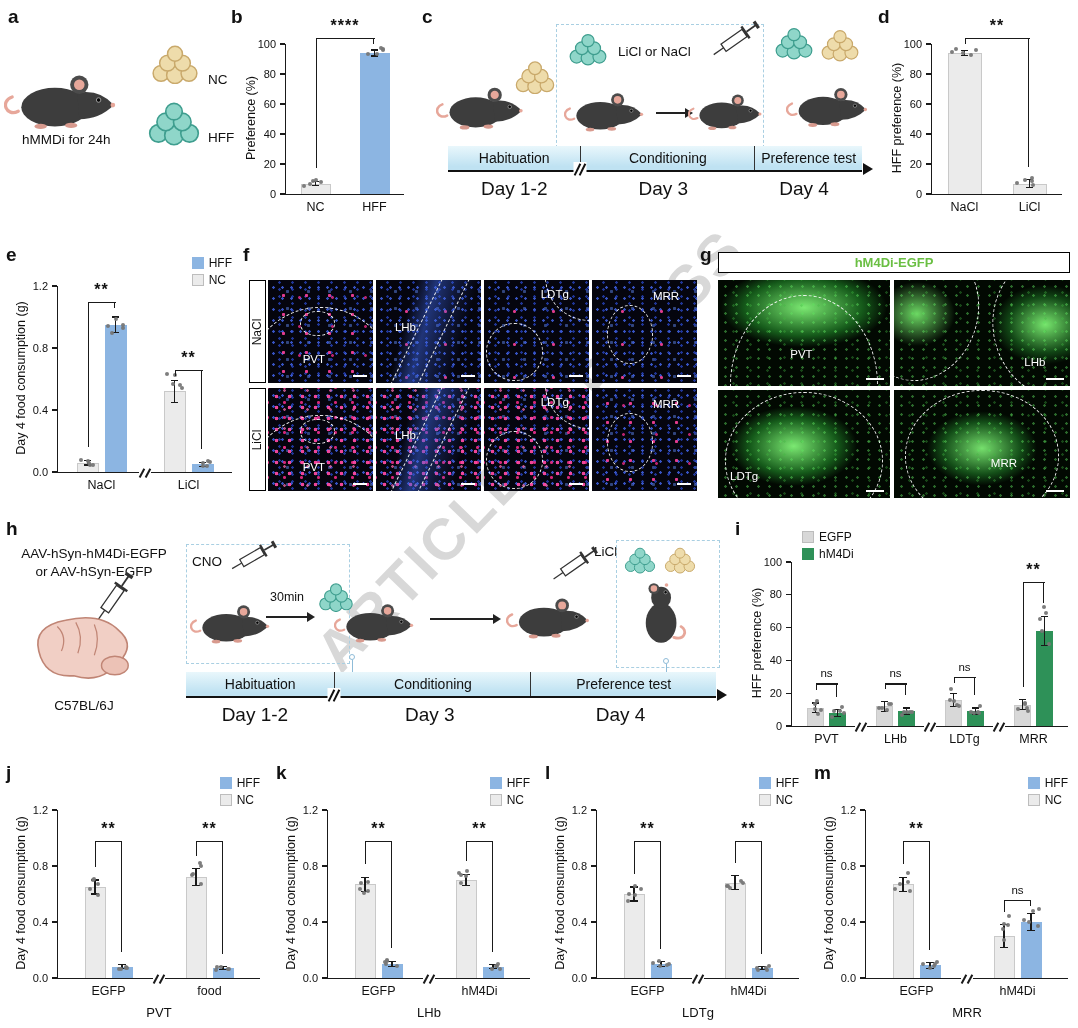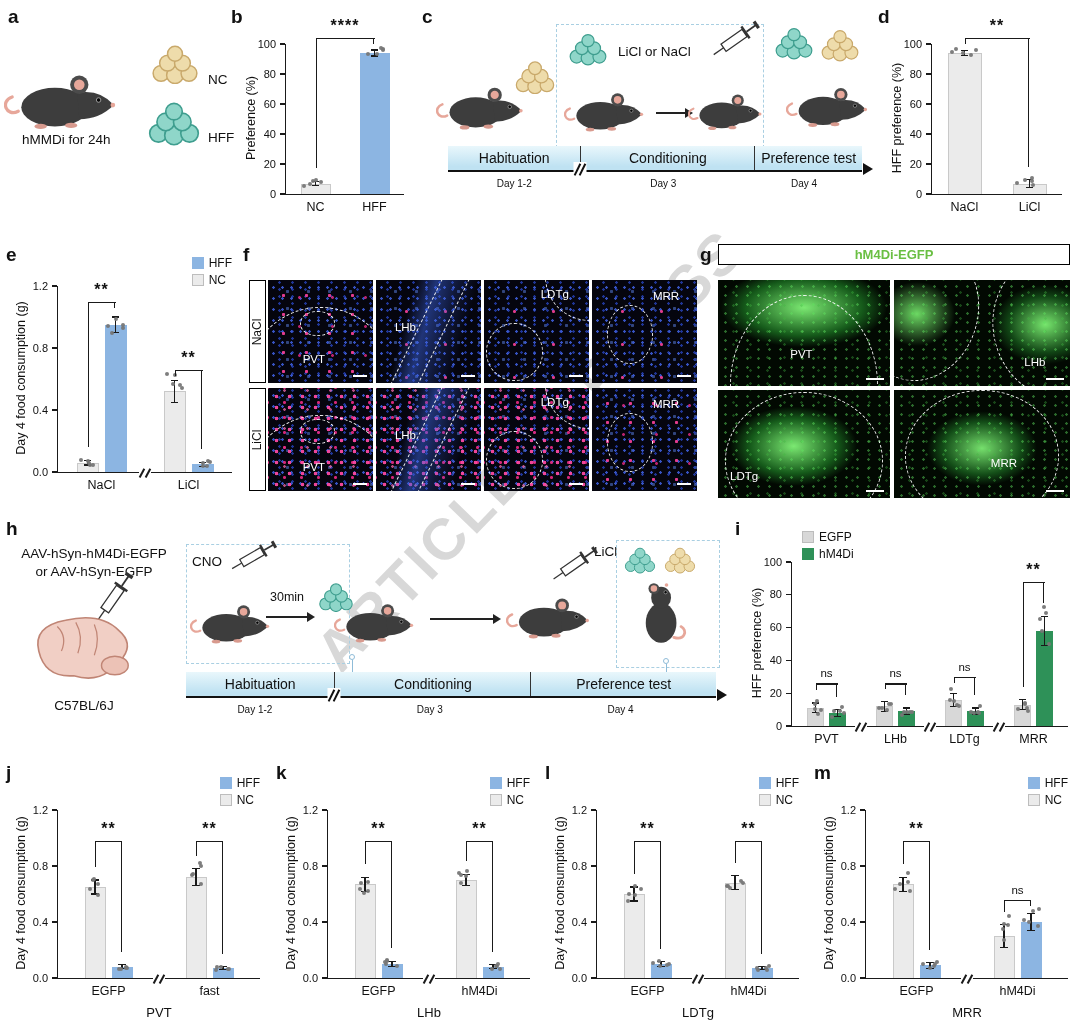"Day 1-2" .tl-day { font-size: 10px -> 19px }
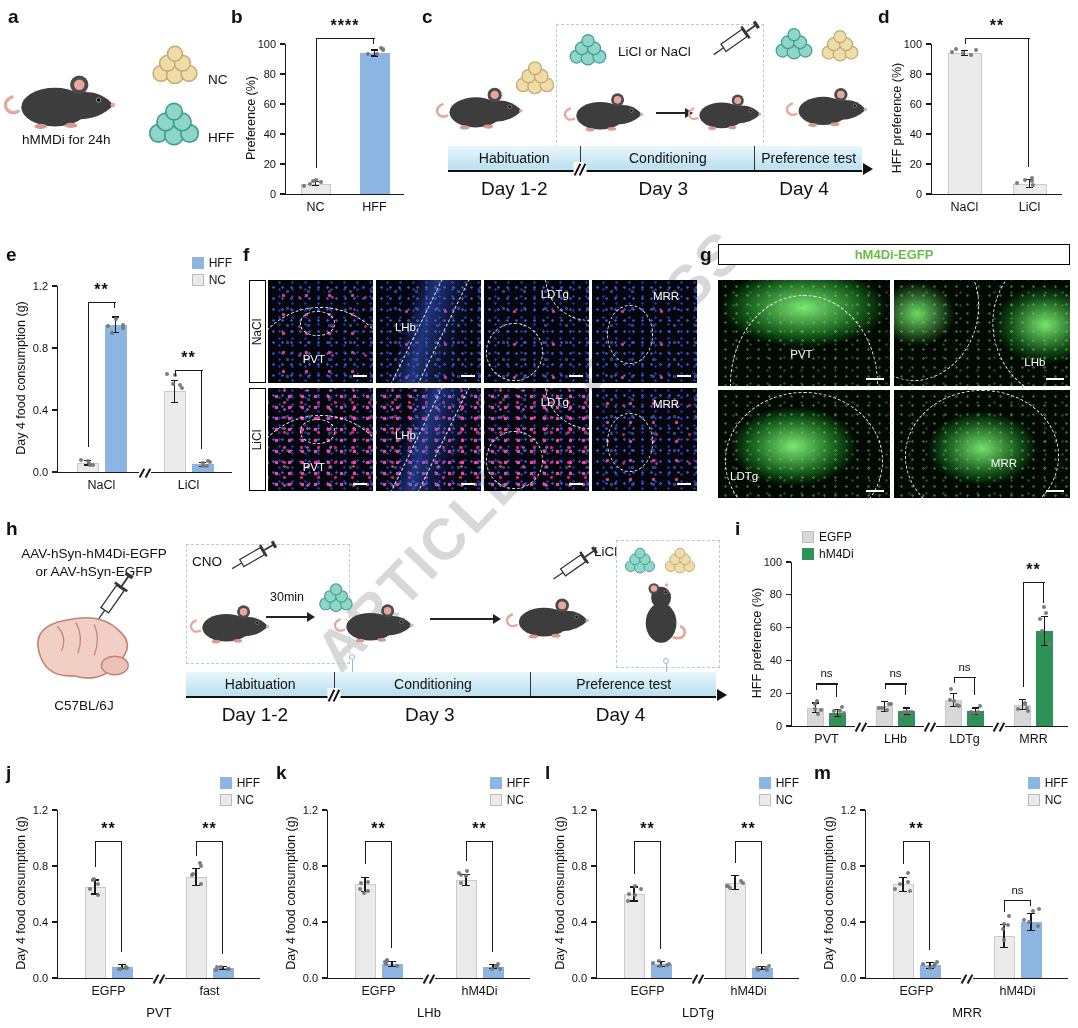"hM4Di-EGFP" div.gheader { top: 244px -> 252px }
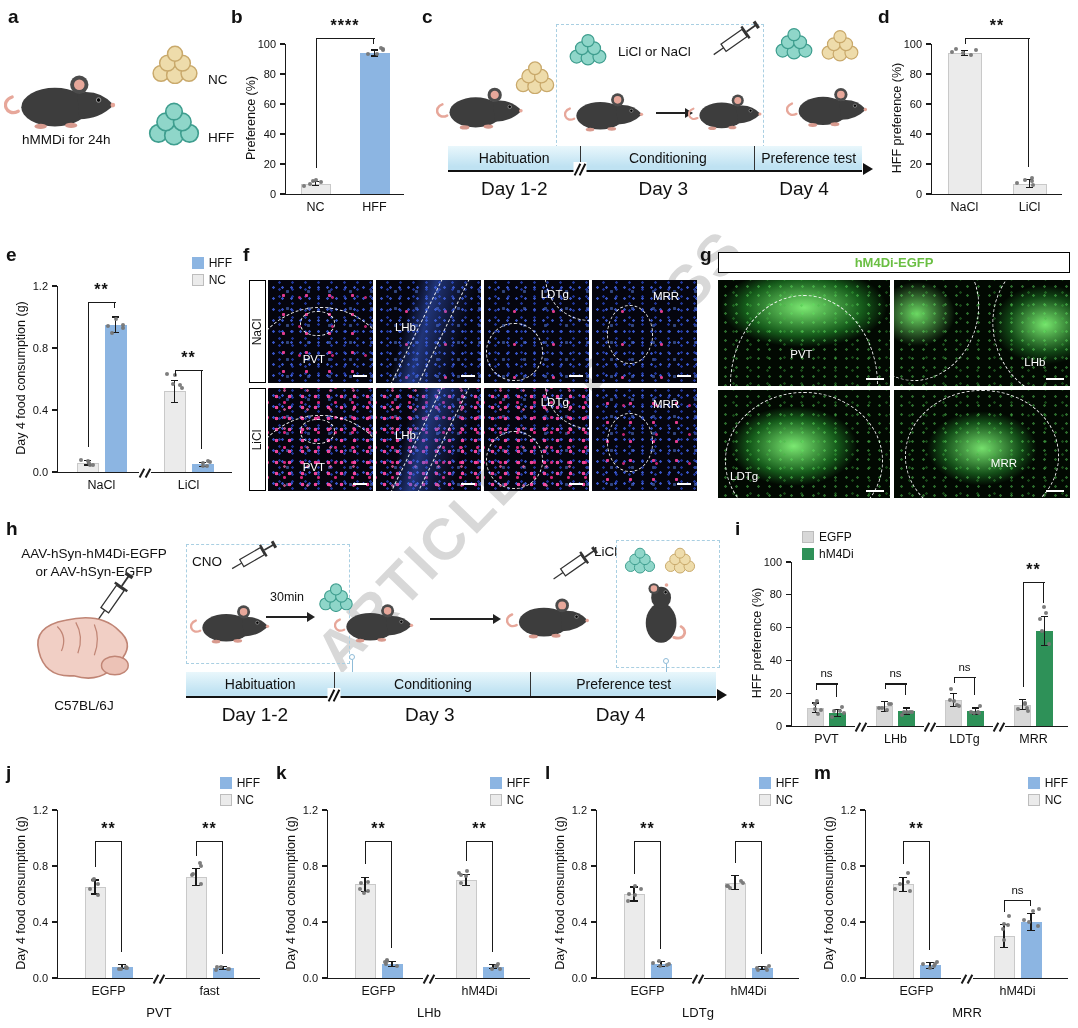"fast" div.cat-label { text: fast -> food }
